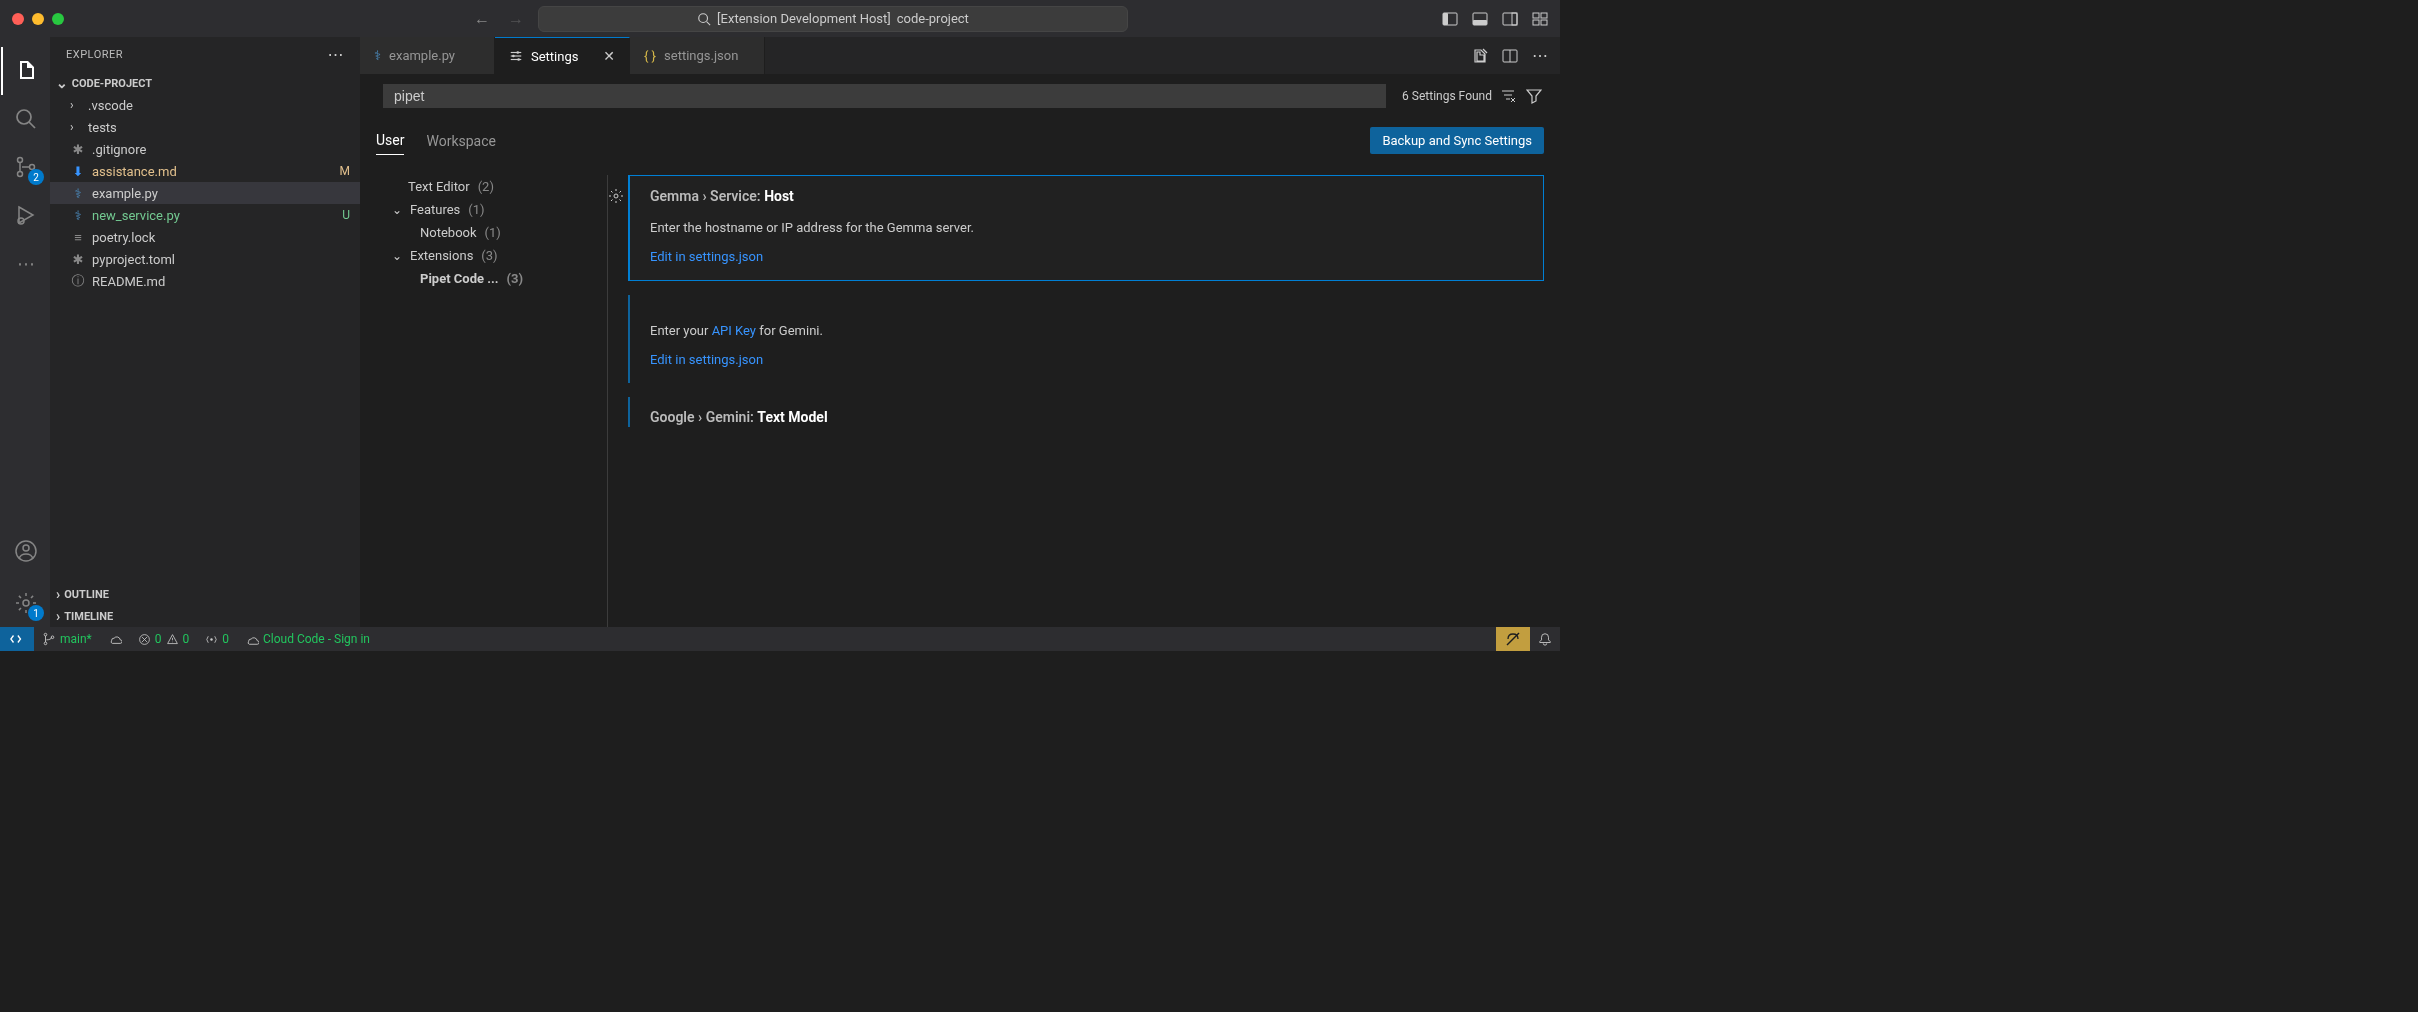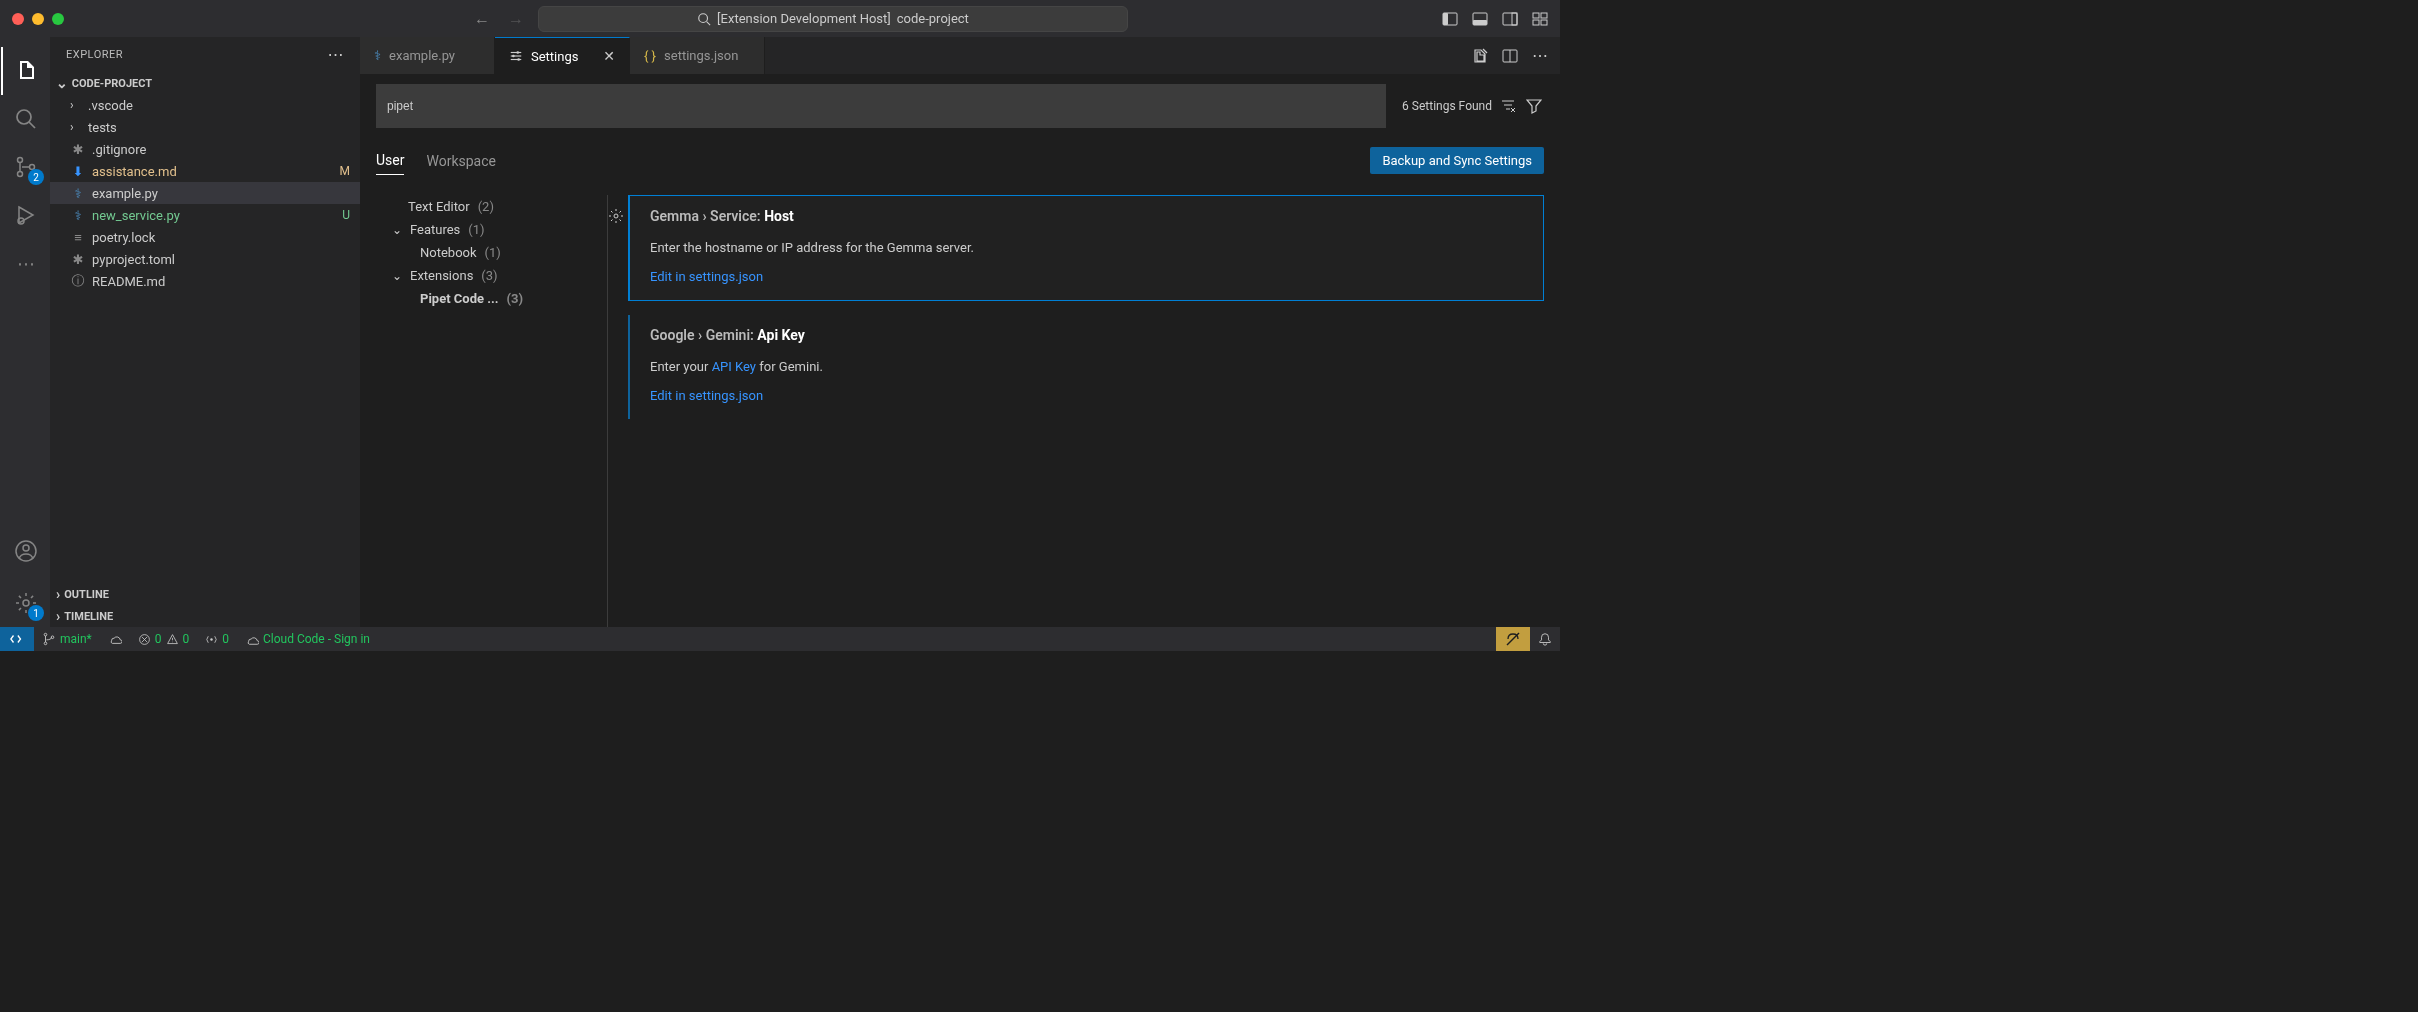"pipet" .settings-search { font-size: 12px -> 14px; height: 44px -> 24px; margin-left: none -> 7px }
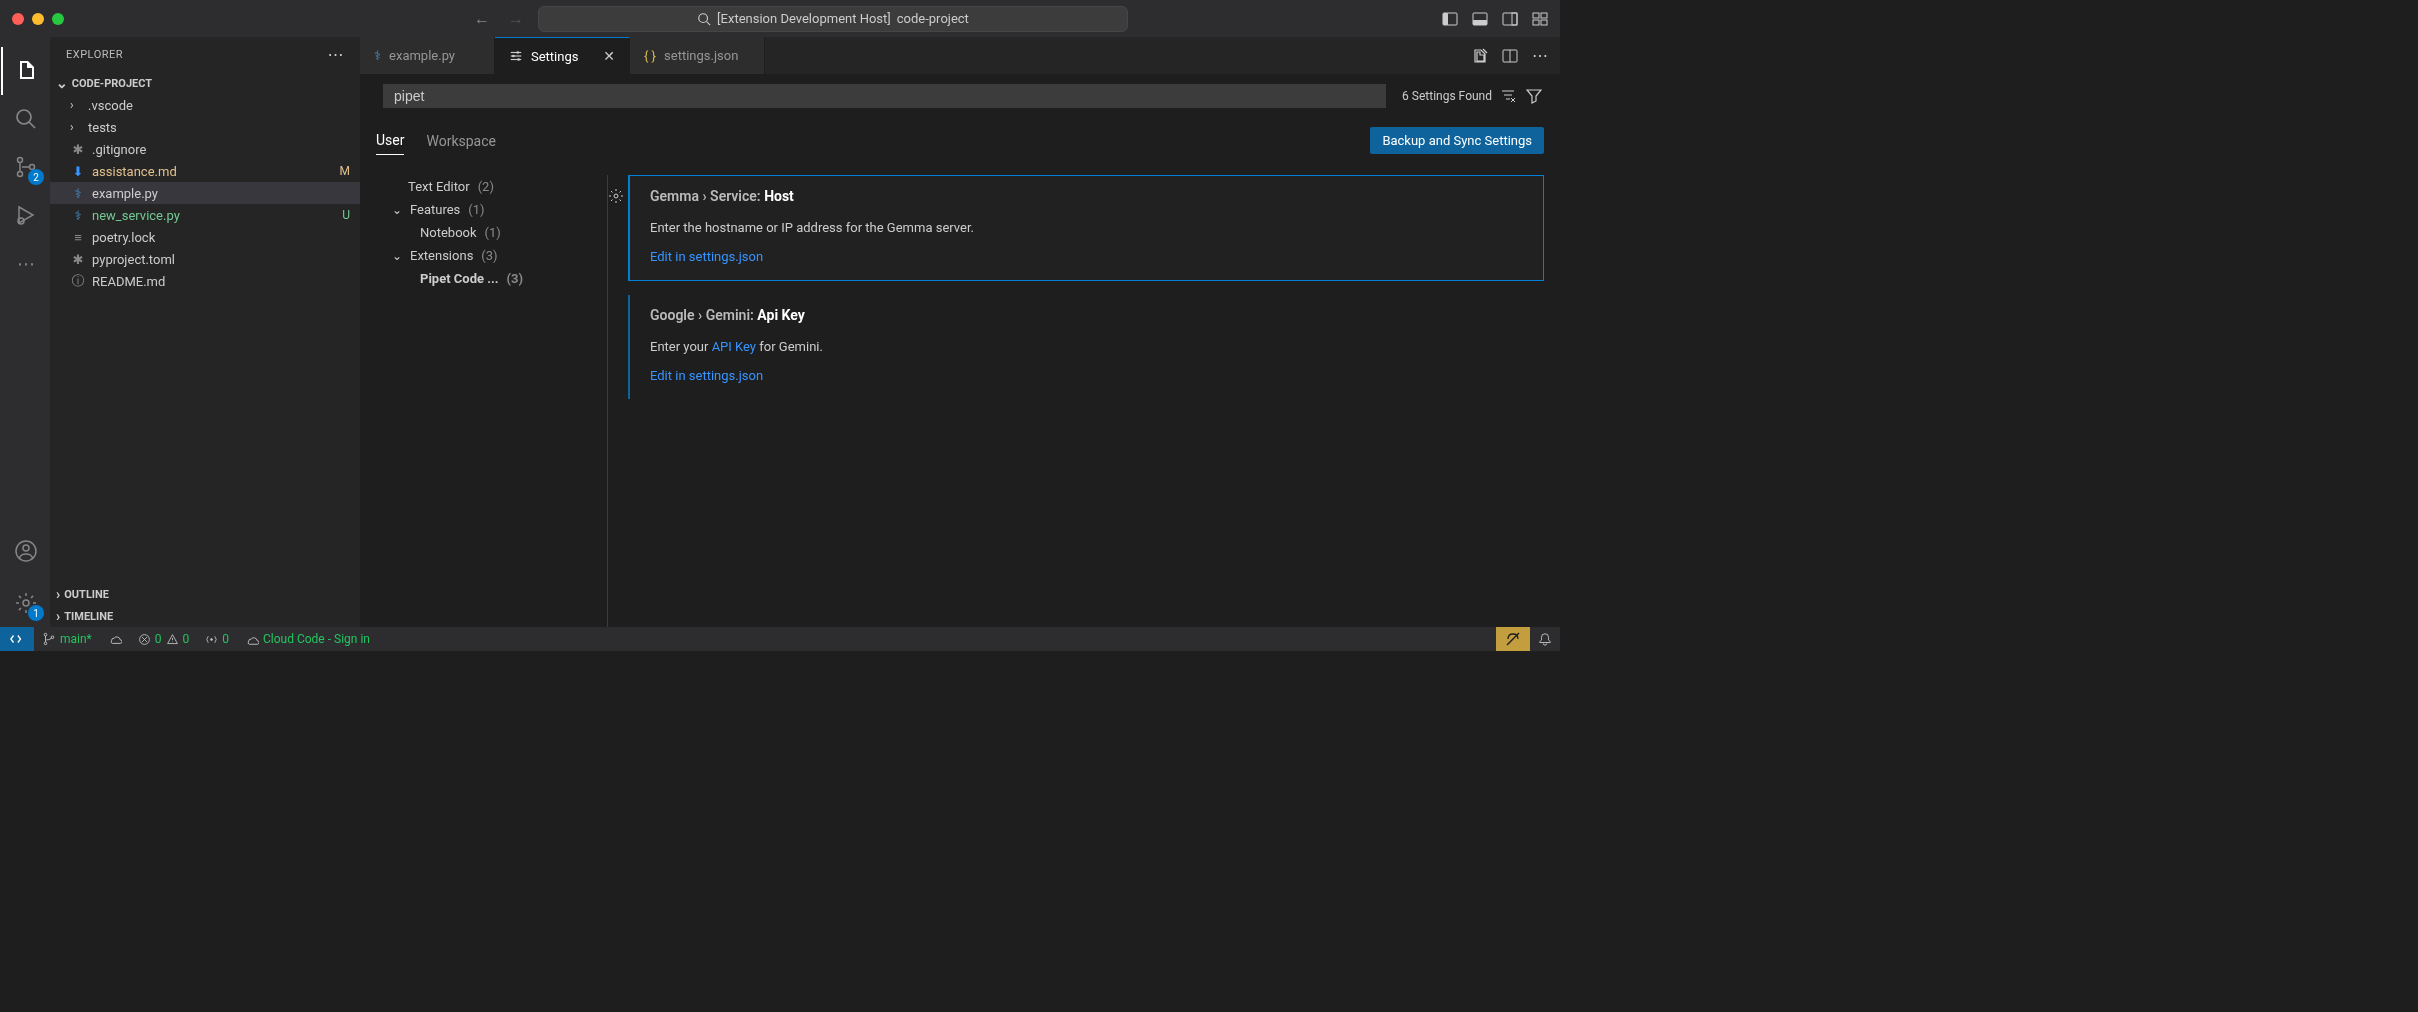"Google › Gemini: Api Key" div.setting-title { html: <div> <span>Google › Gemini:</span> <span>Api Key</span> </div> -> none }
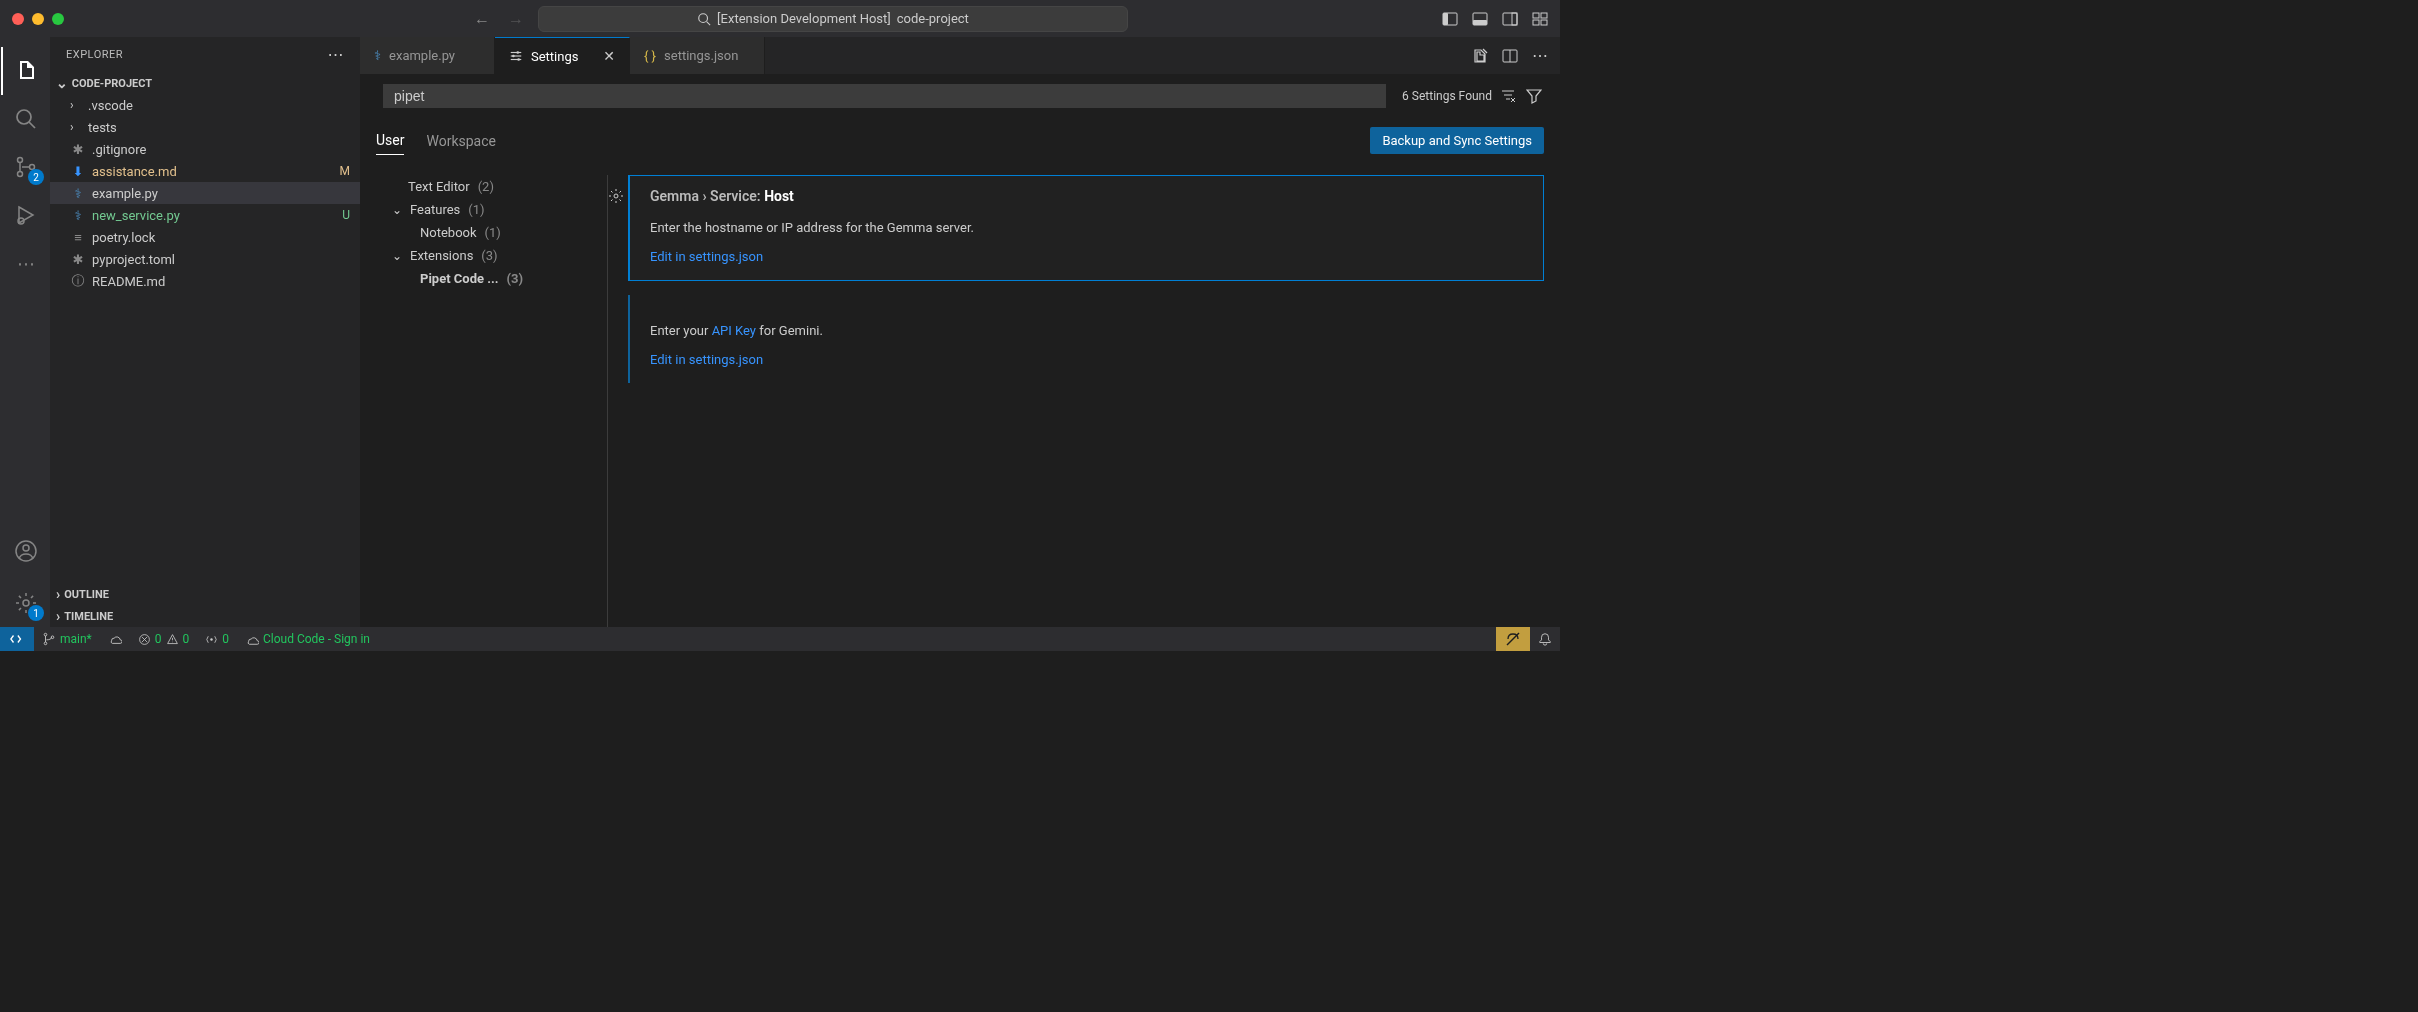"Google › Gemini: Text Model" div.setting-item { html: none -> <div> <div> <span>Google › Gemini:</span> <span>Text Model</span> </div> </div> }
